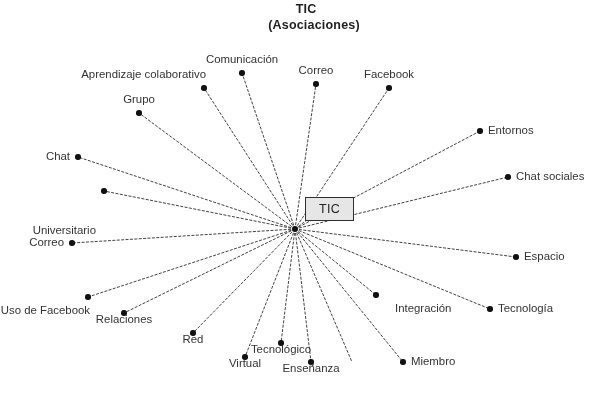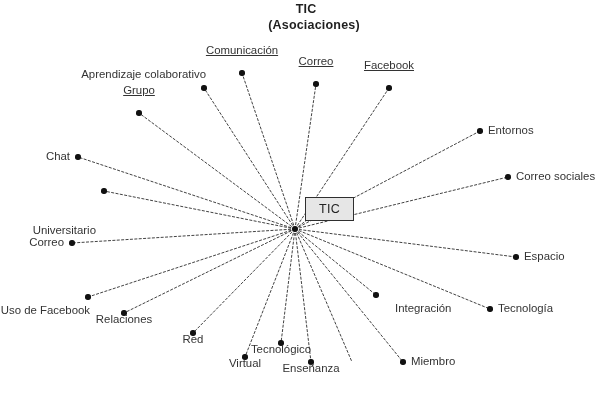"Comunicación" .lbl-above { bottom: 16px -> 7px; text-decoration: underline -> none }
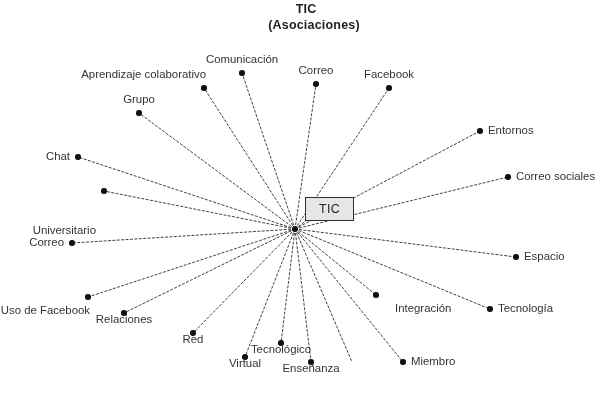"Correo sociales" div.node-label { text: Correo -> Chat }
